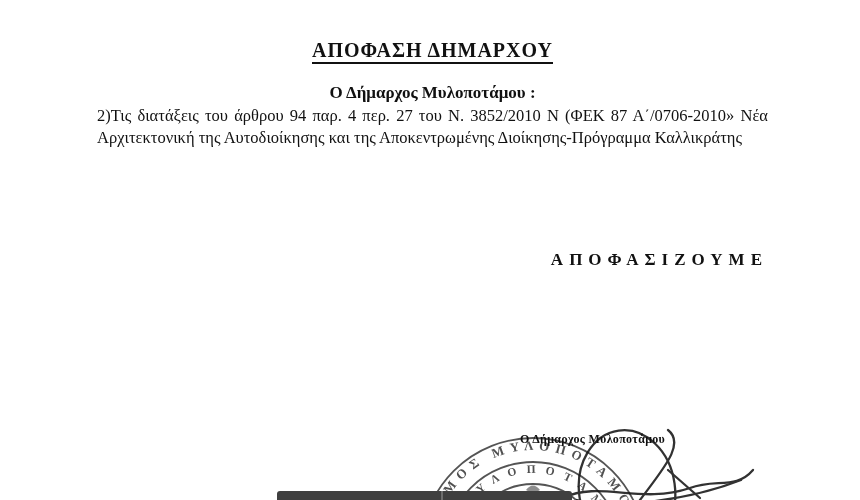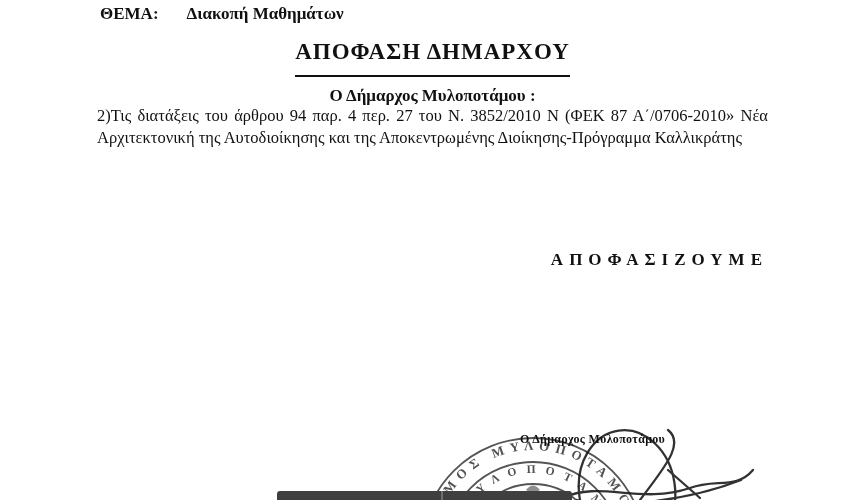"ΘΕΜΑ: Διακοπή Μαθημάτων" div.subject-line { html: <div> <span>ΘΕΜΑ:</span><span>Διακοπή Μαθημάτων</span> </div> -> none }
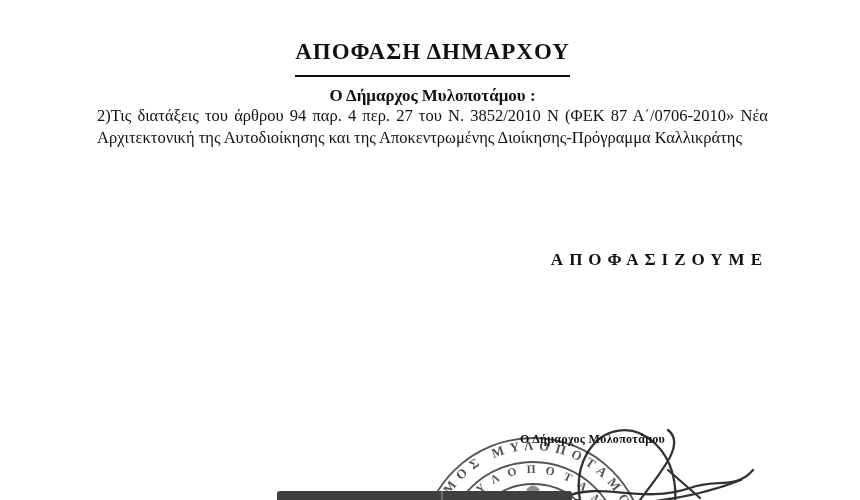"ΑΠΟΦΑΣΗ ΔΗΜΑΡΧΟΥ" .title { font-size: 23px -> 20px; padding-bottom: 11px -> 1px }
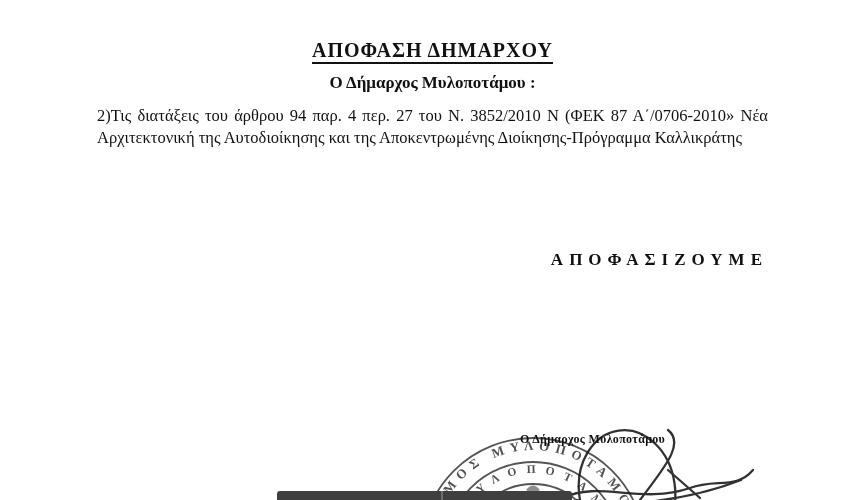"Ο Δήμαρχος Μυλοποτάμου :" .subtitle { margin-top: 9px -> 19px }
